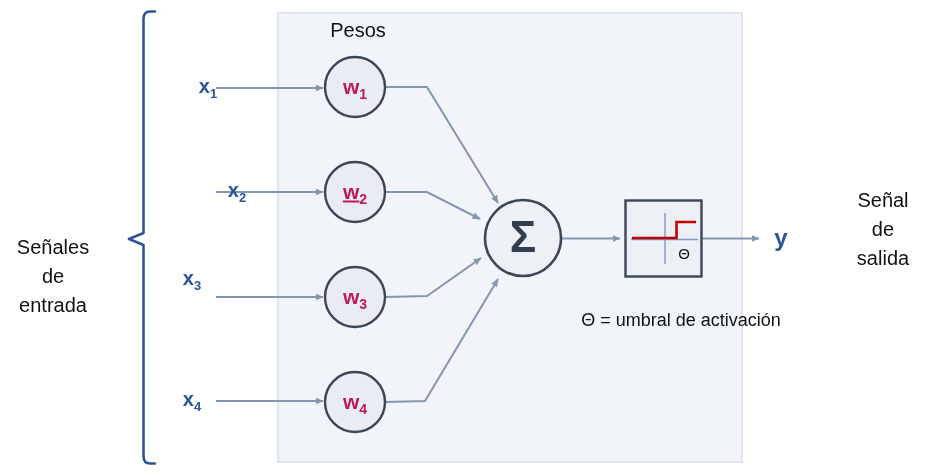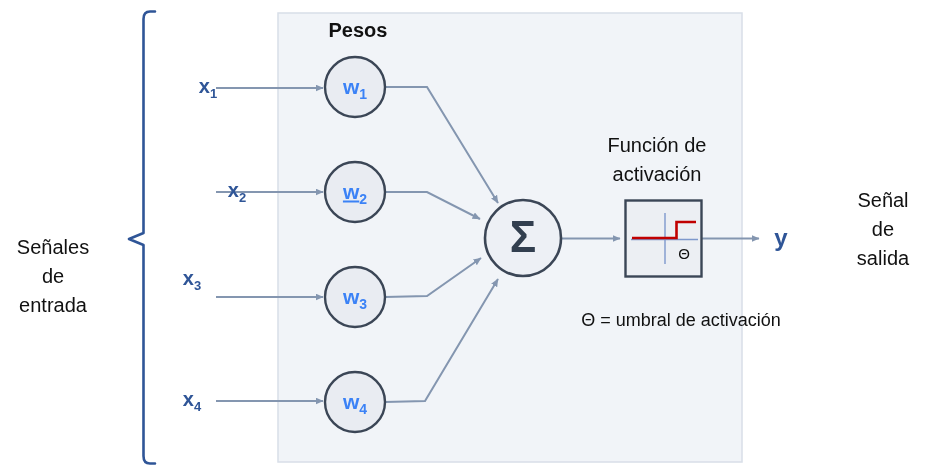"Pesos" div.lbl { font-weight: bold -> none }
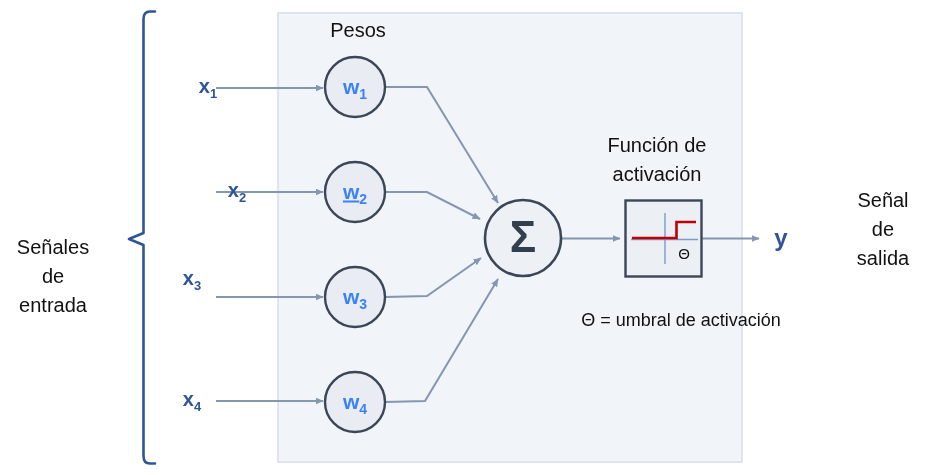"w1" .node-label { color: #3b82f6 -> #be185d }
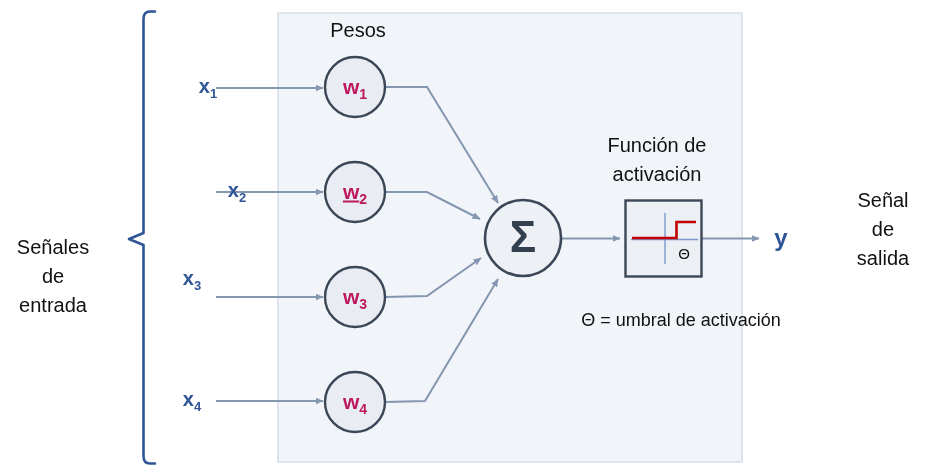"Función de" div.lbl { html: <div>Función de activación</div> -> none }
